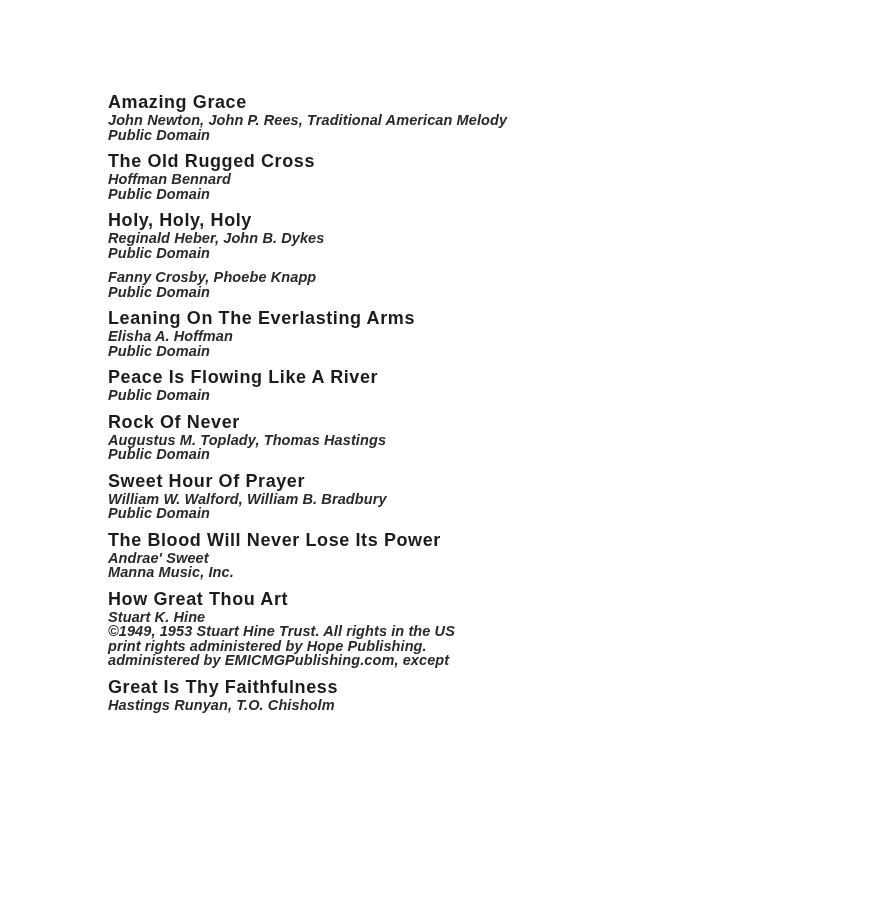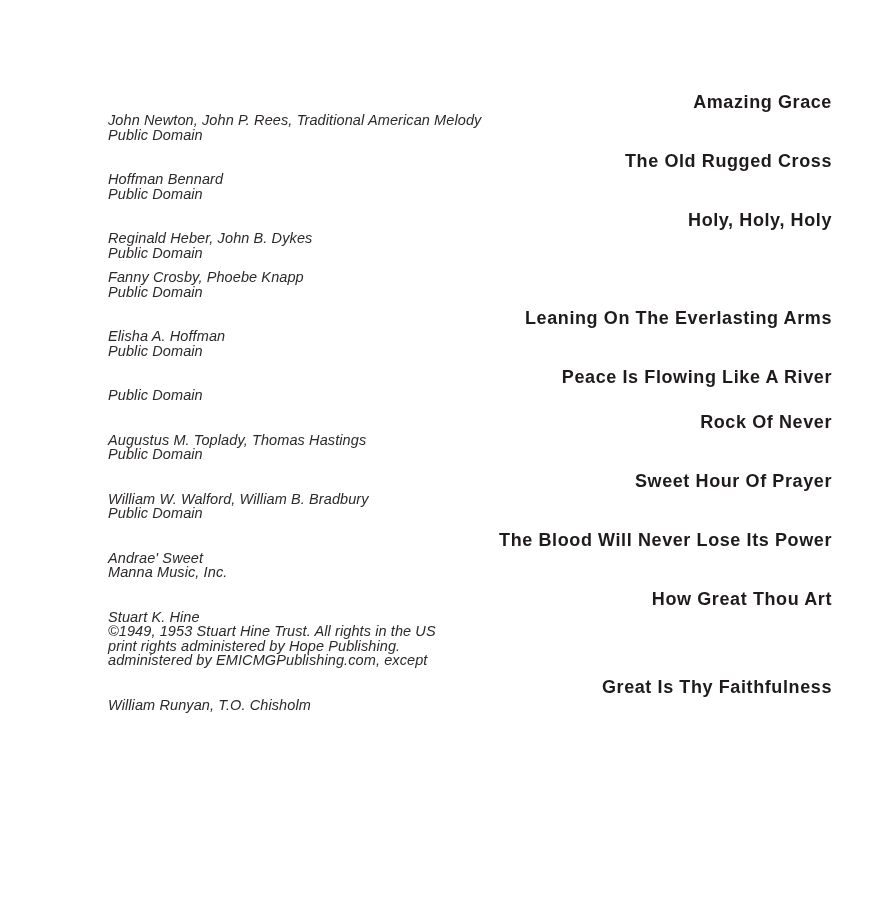"Amazing Grace" .song .title { text-align: right -> none }
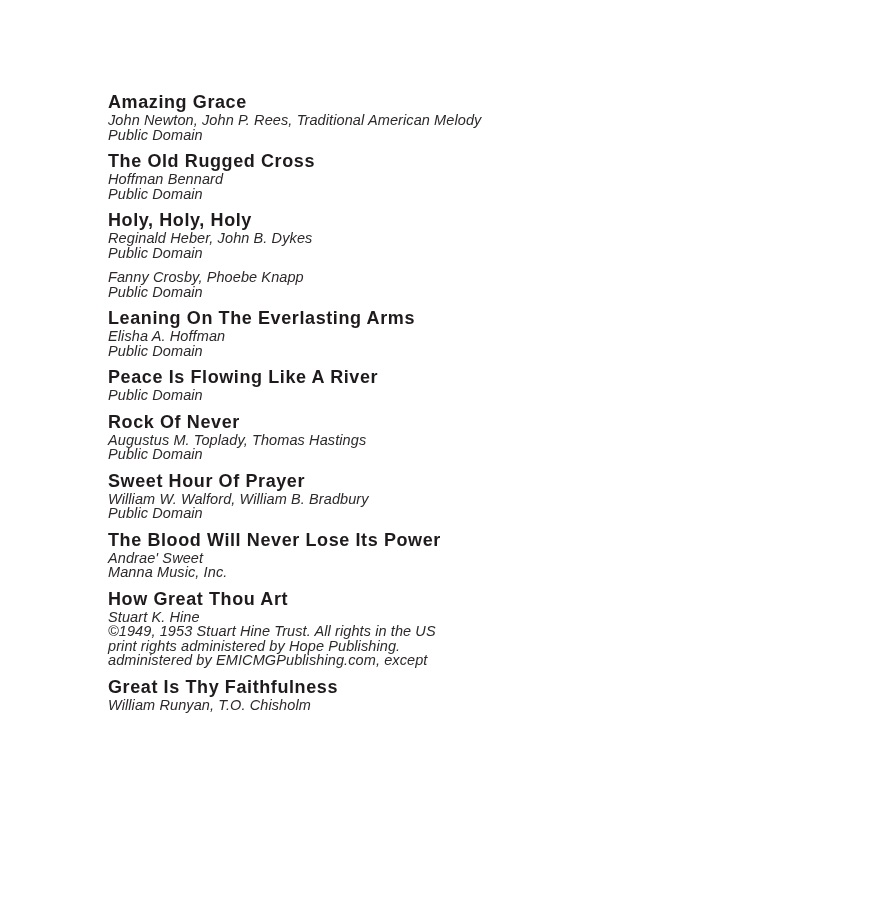"John Newton, John P. Rees," .song .byline { font-weight: none -> bold }
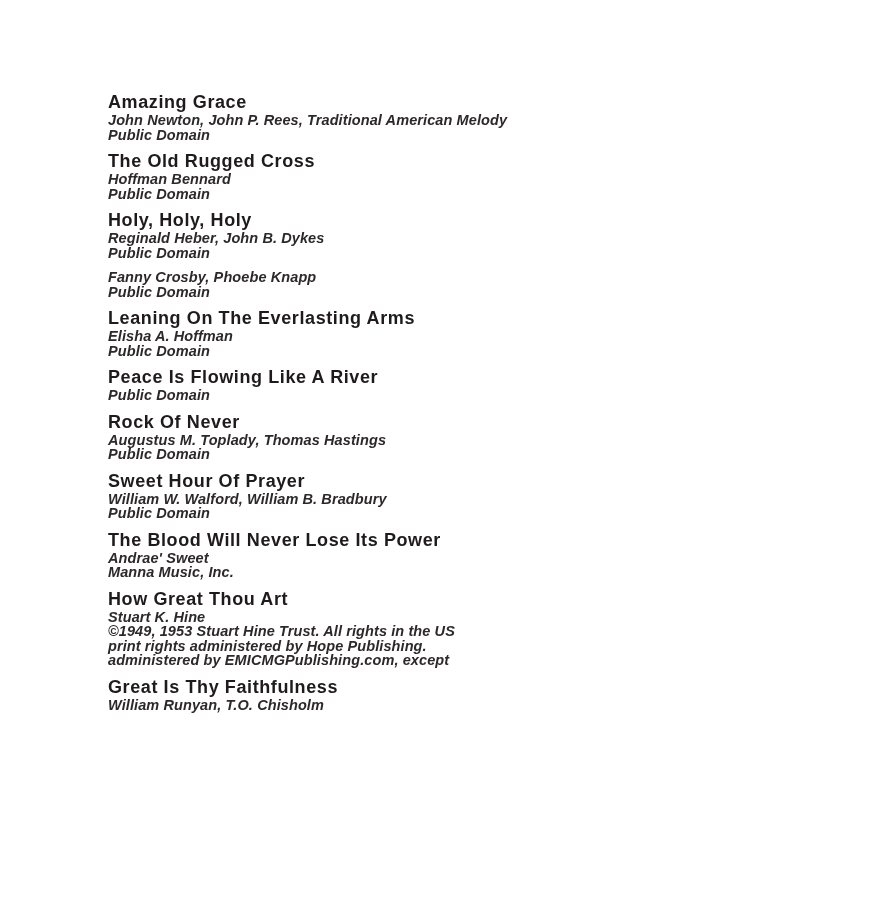"William Runyan, T.O. Chisholm" div.byline { text: William -> Hastings }
